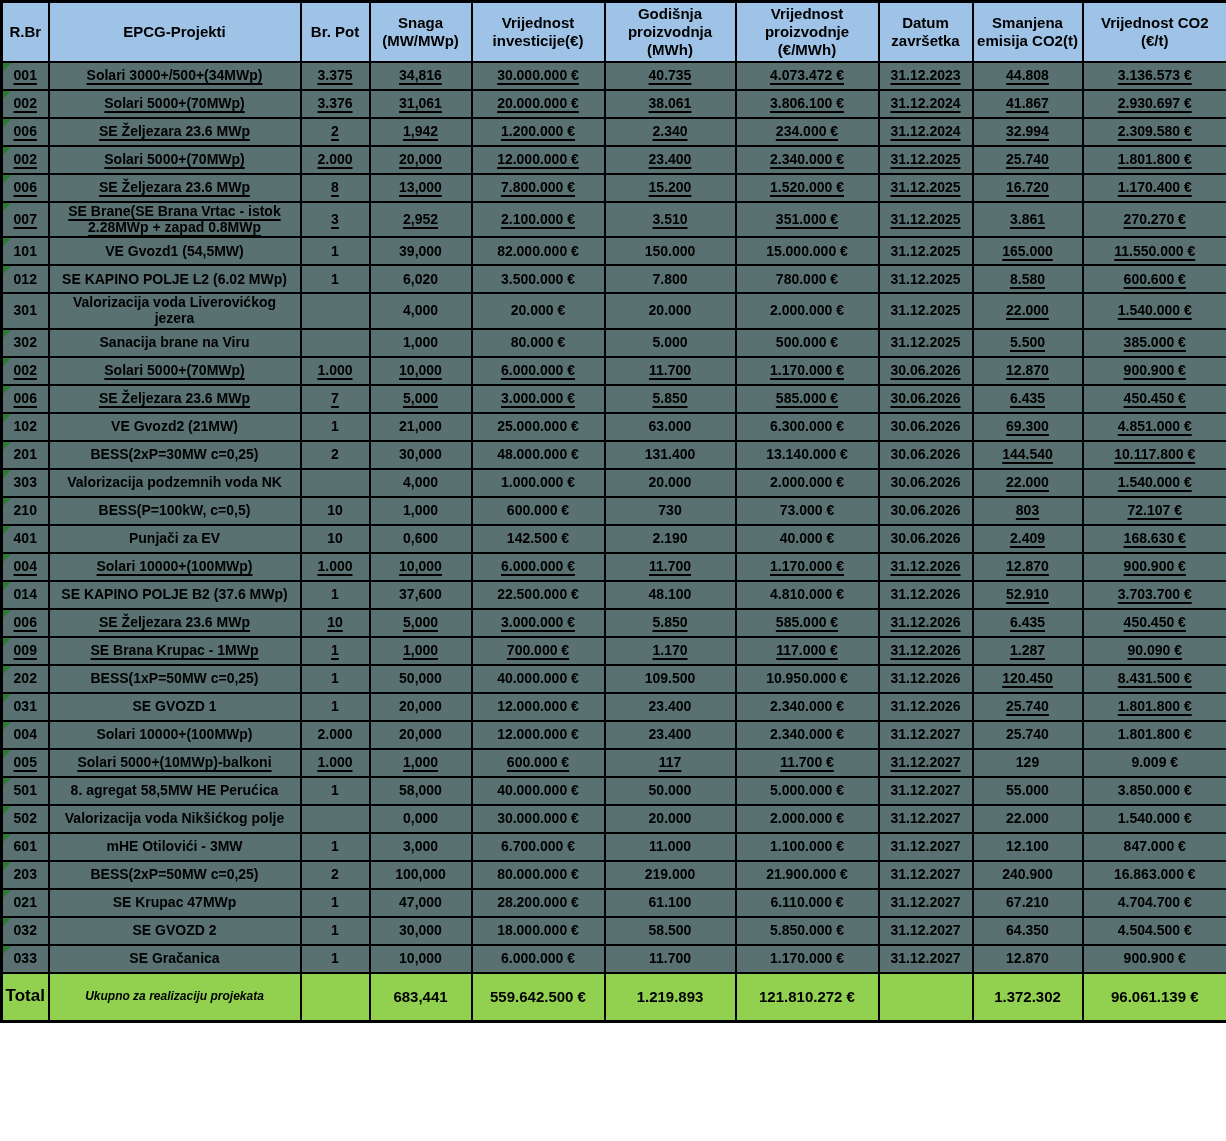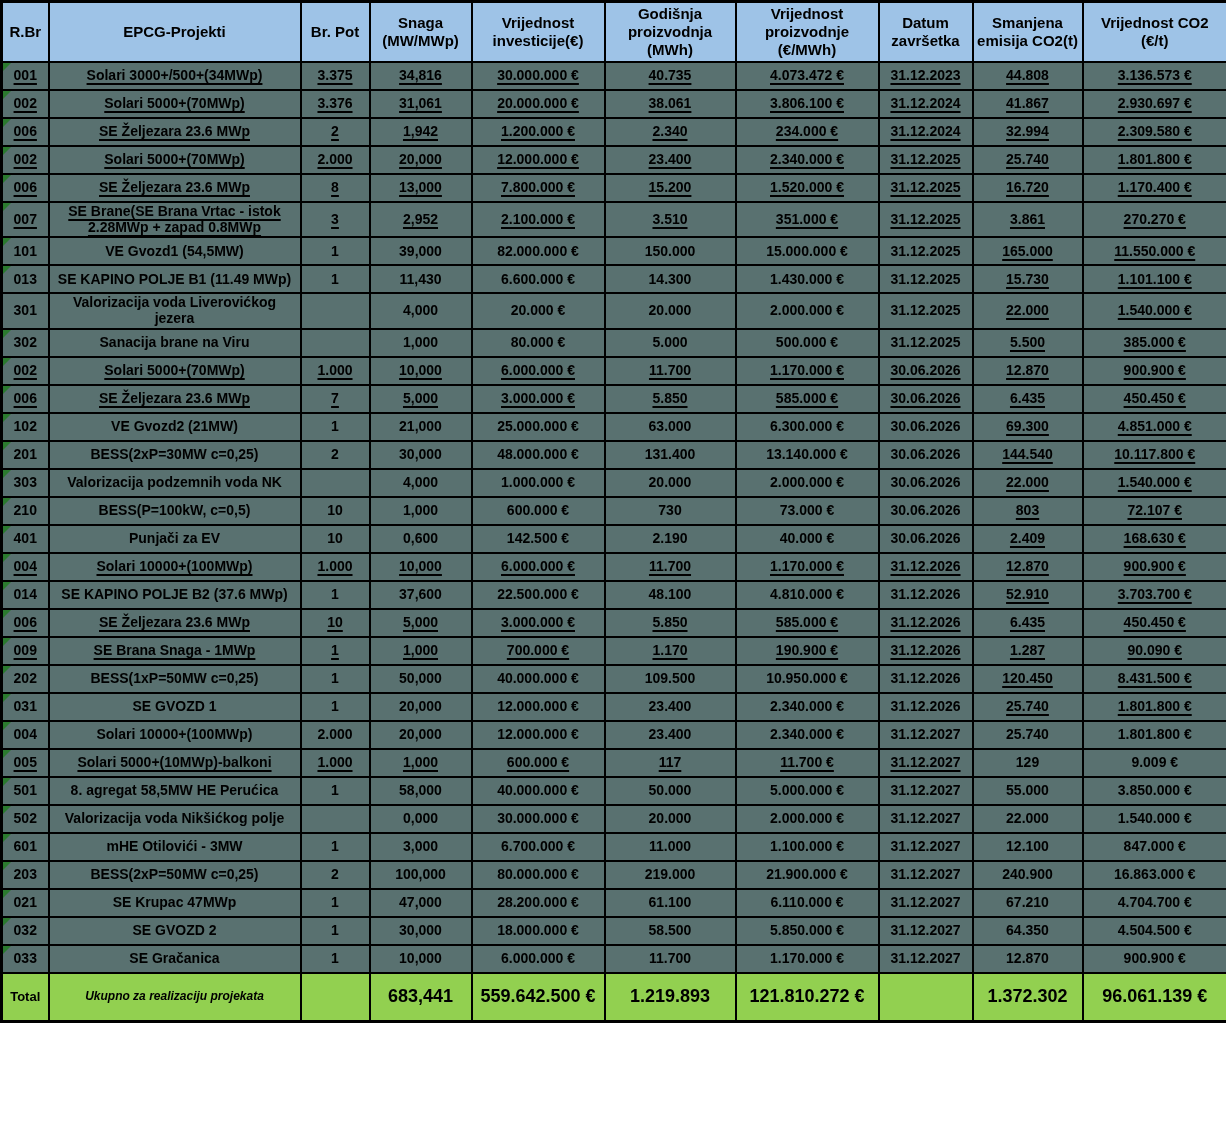"012" tr { html: none -> <tr> <td>012</td> <td>SE KAPINO POLJE L2 (6.02 MWp)</td> <td>1</td> <td>6,020</td> <td>3.500.000 €</td> <td>7.800</td> <td>780.000 €</td> <td>31.12.2025</td> <td>8.580</td> <td>600.600 €</td> </tr> }
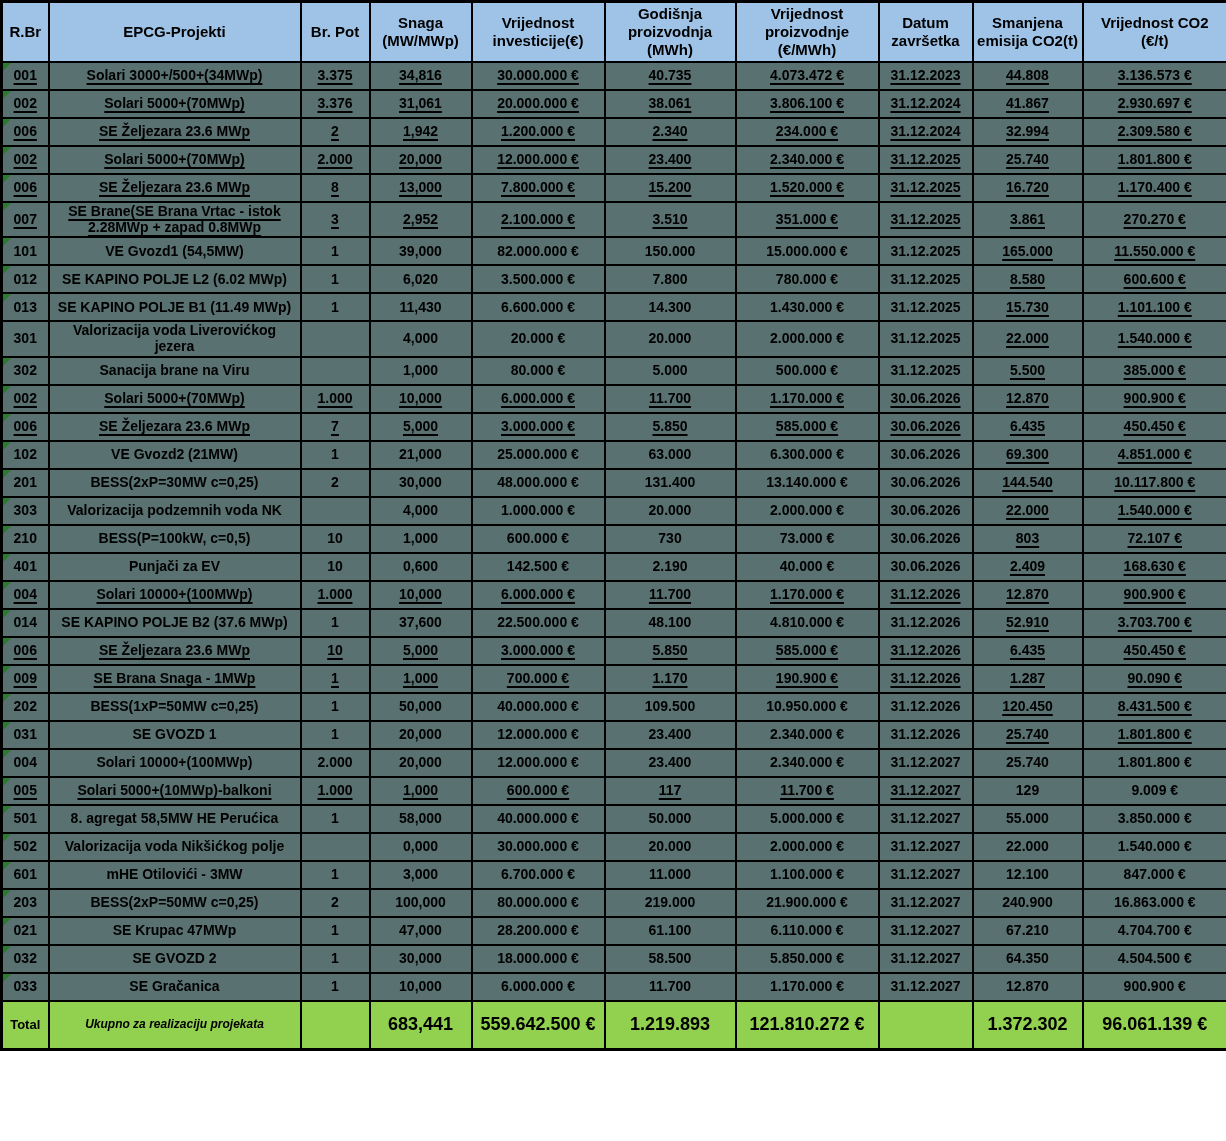"013" tr { html: <tr> <td>013</td> <td>SE KAPINO POLJE B1 (11.49 MWp)</td> <td>1</td> <td>11,430</td> <td>6.600.000 €</td> <td>14.300</td> <td>1.430.000 €</td> <td>31.12.2025</td> <td>15.730</td> <td>1.101.100 €</td> </tr> -> none }
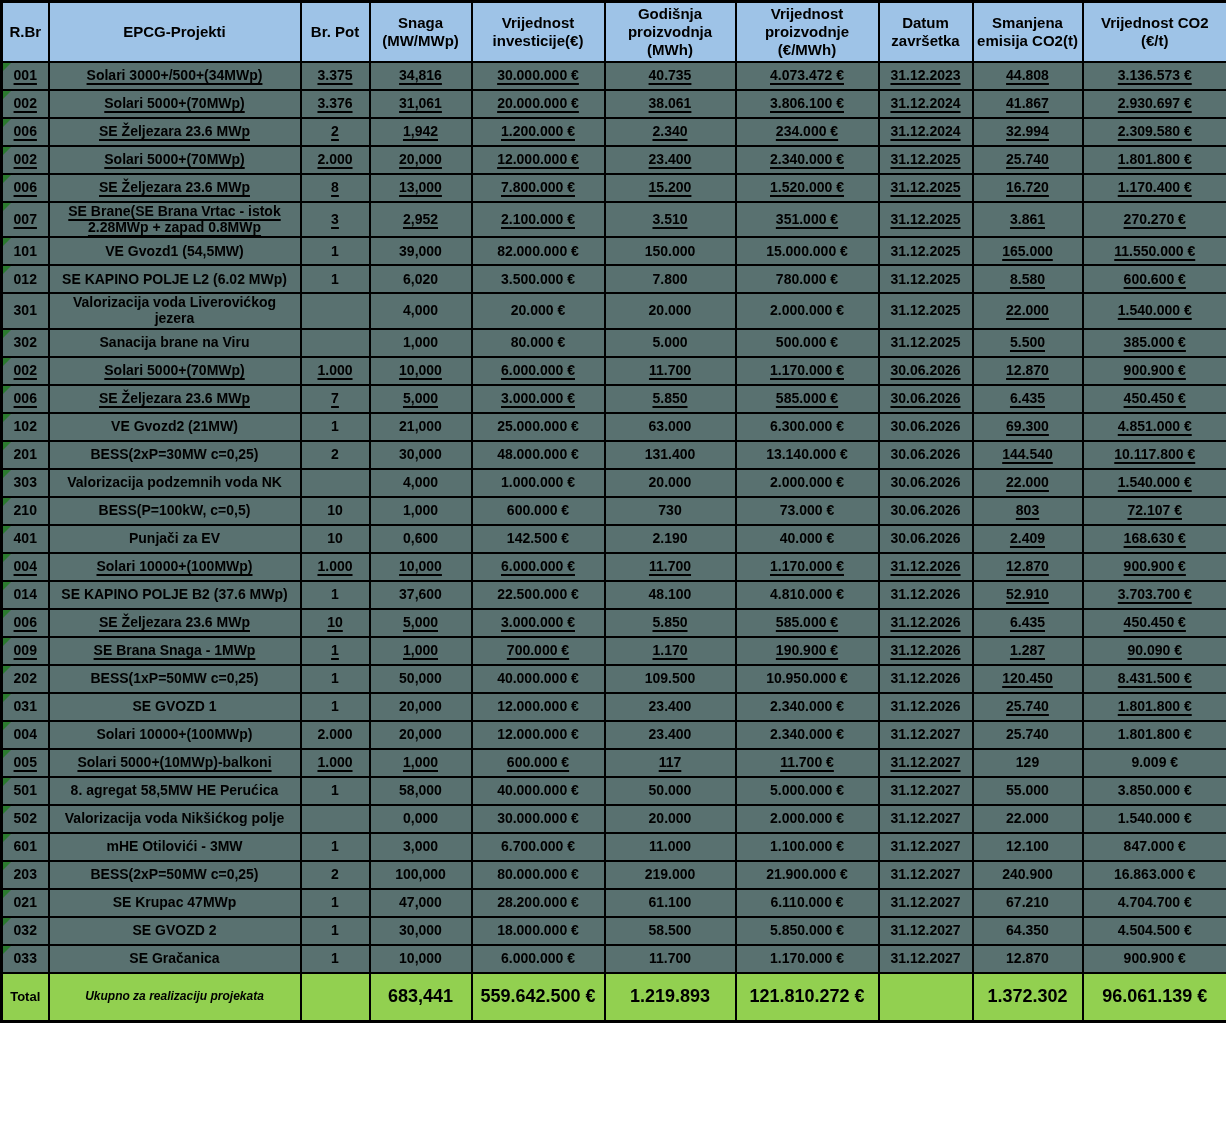"SE Brana Snaga - 1MWp" td.u { text: Snaga -> Krupac }
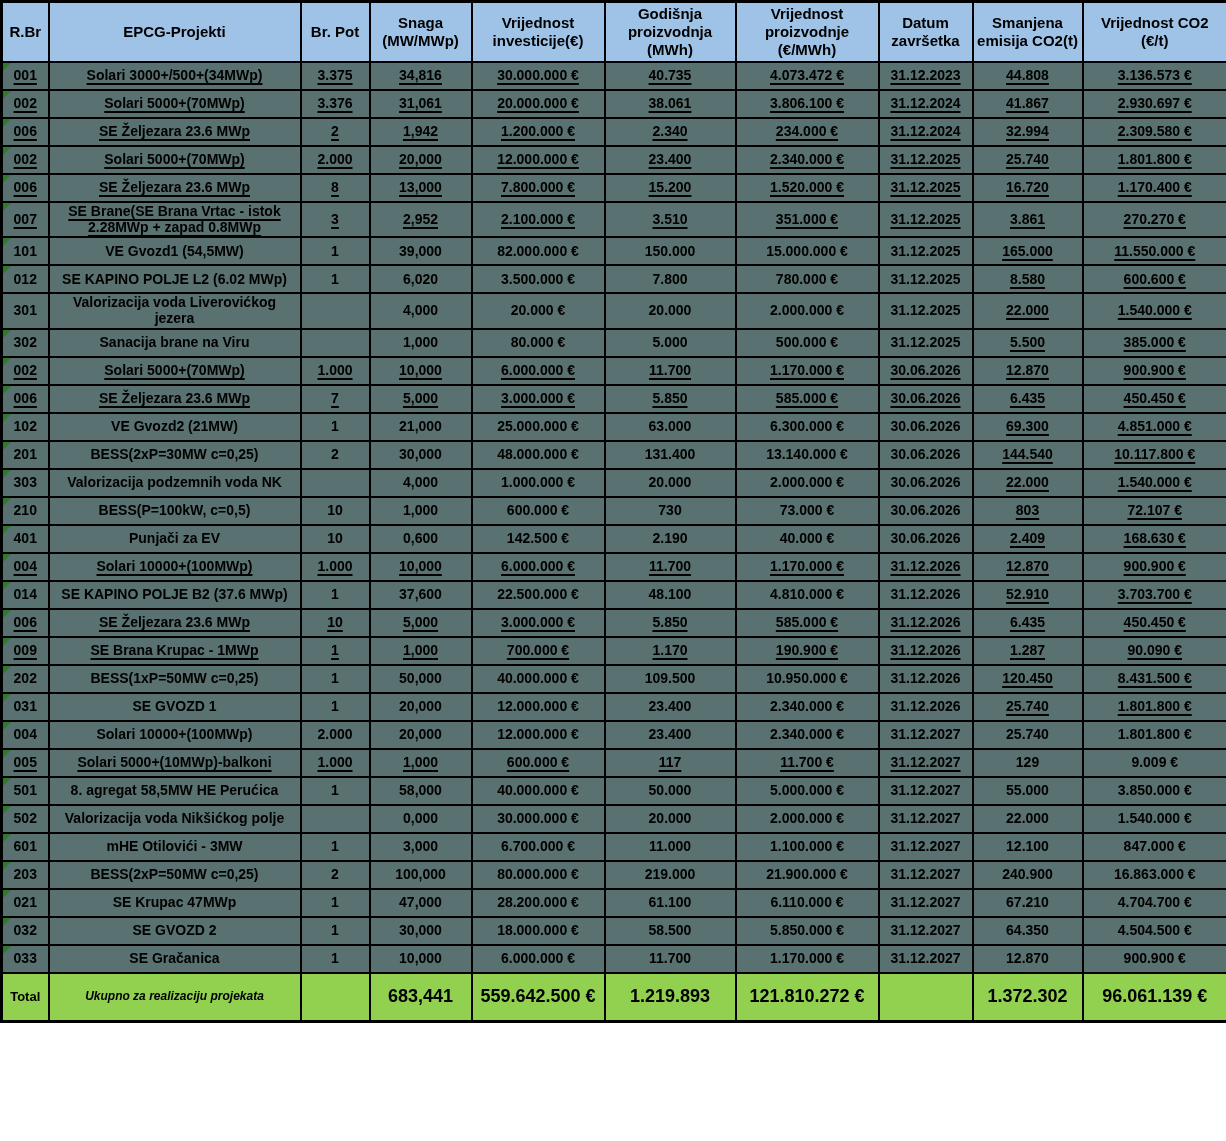"190.900 €" td.u { text: 190.900 -> 117.000 }
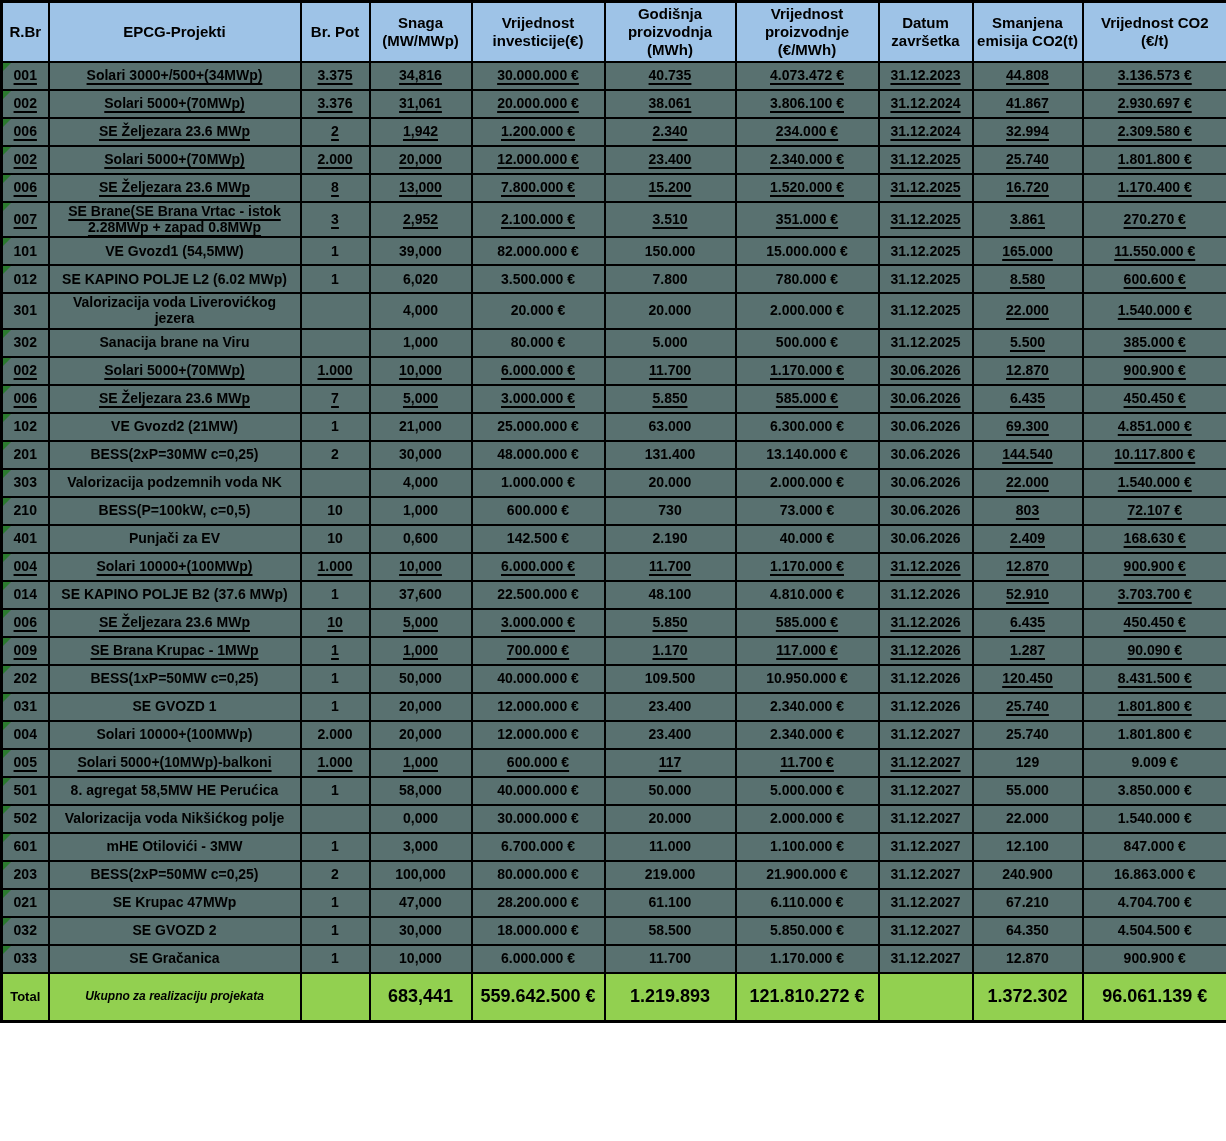"Total" tfoot td.total-label { font-size: 13px -> 17px }
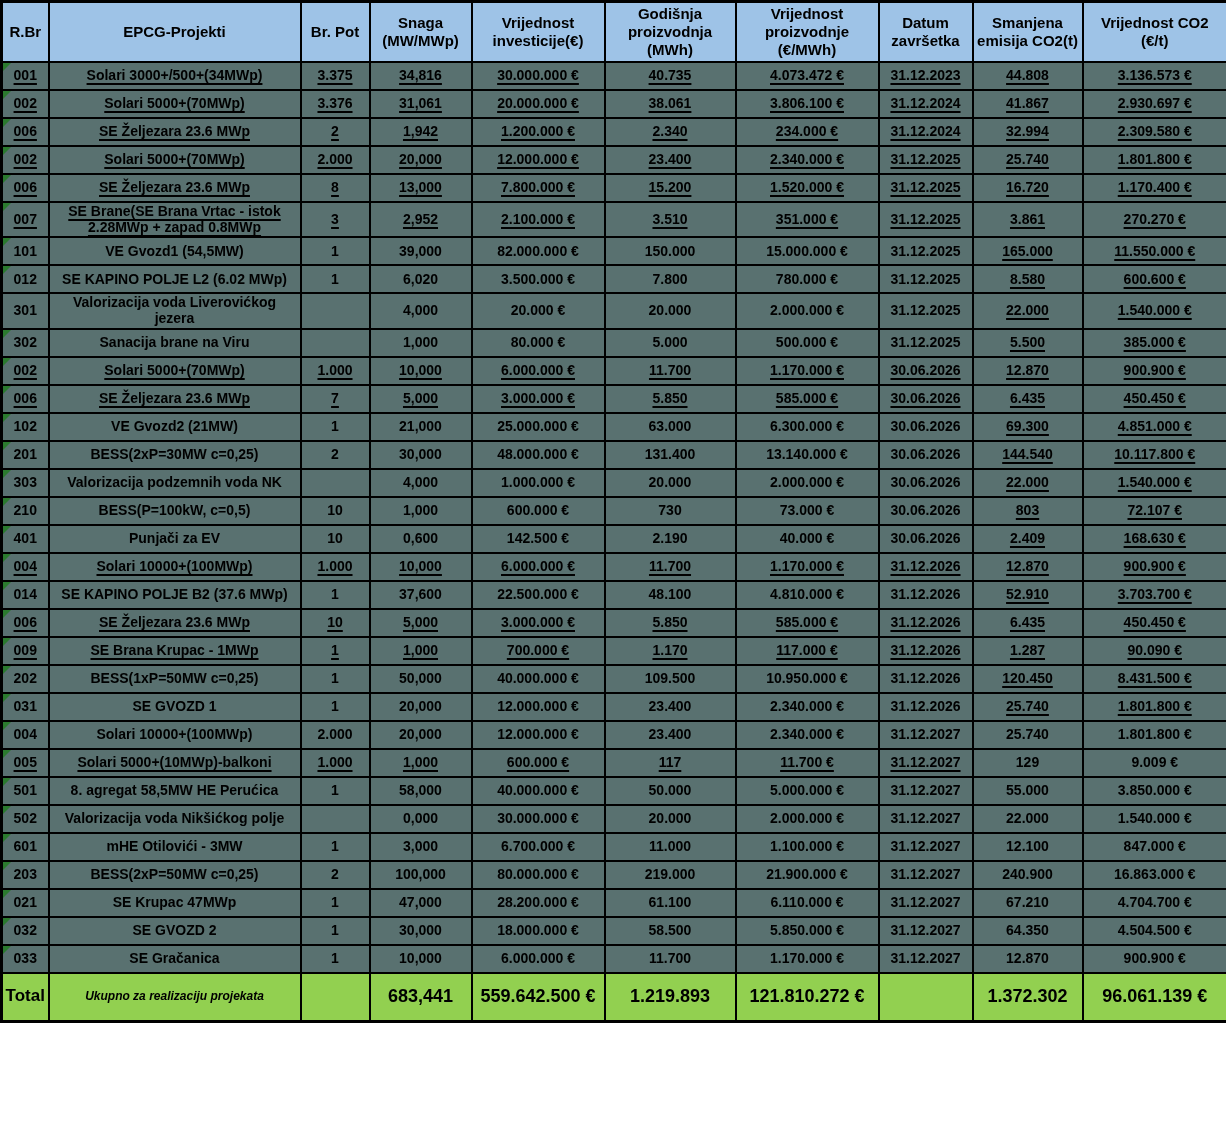"683,441" tfoot td { font-size: 18px -> 15px }
